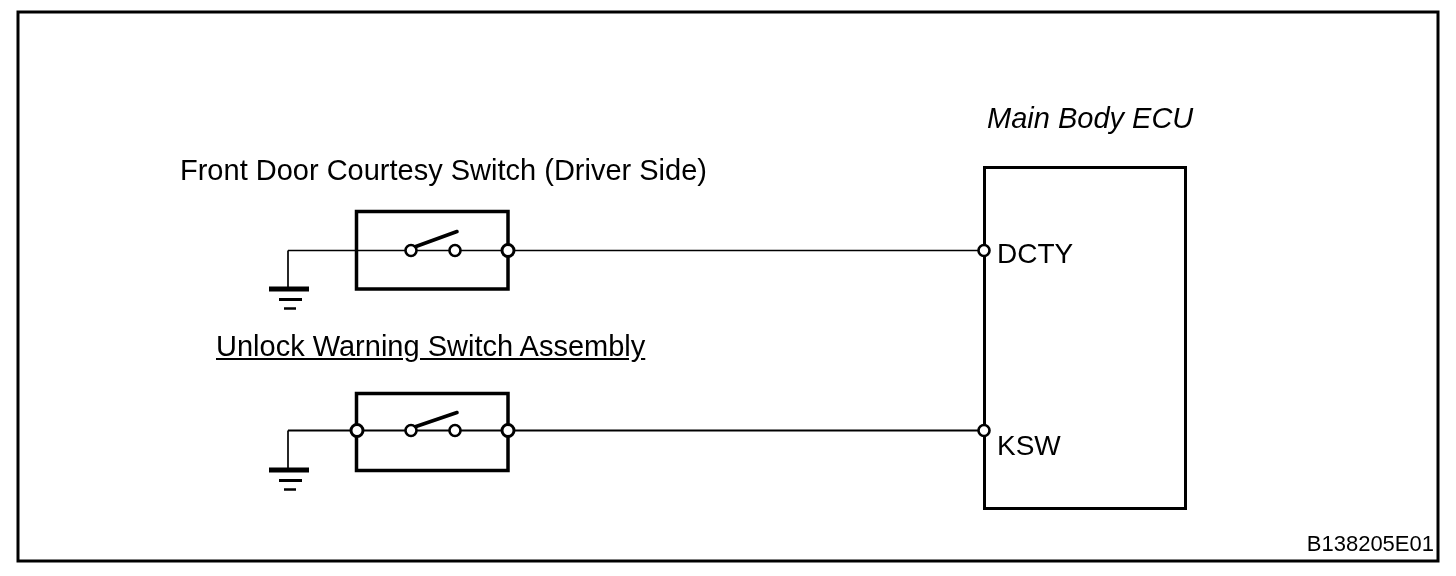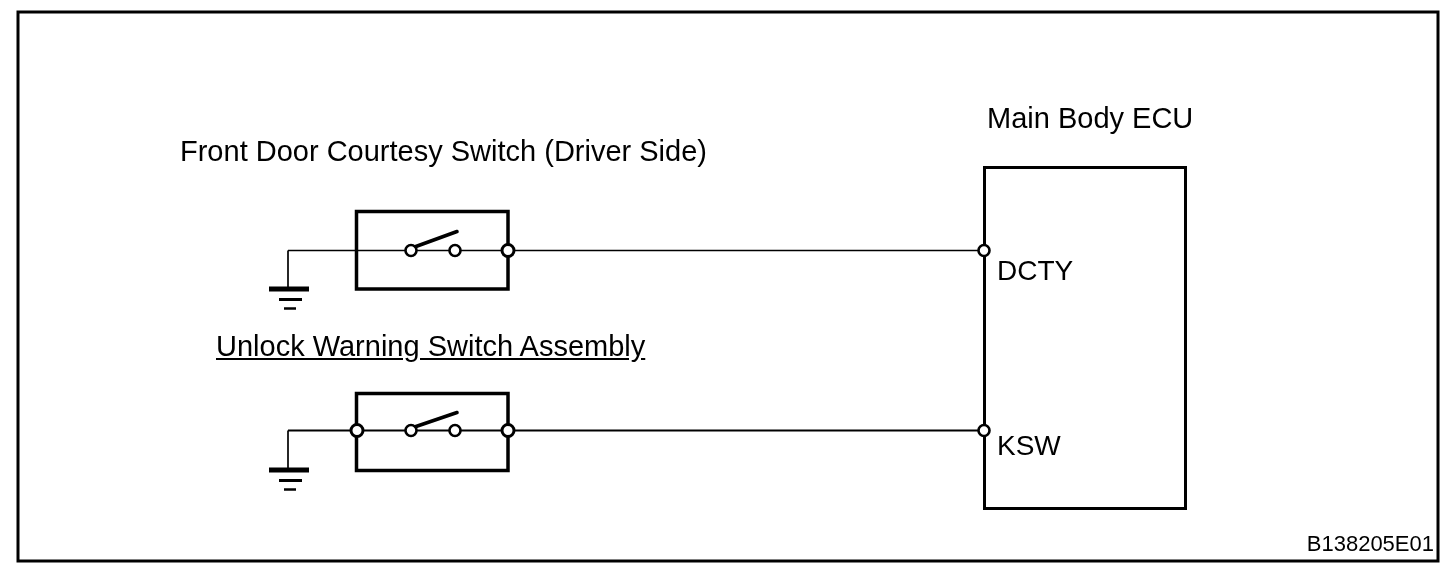"Main Body ECU" div.diagram-label { font-style: none -> italic }
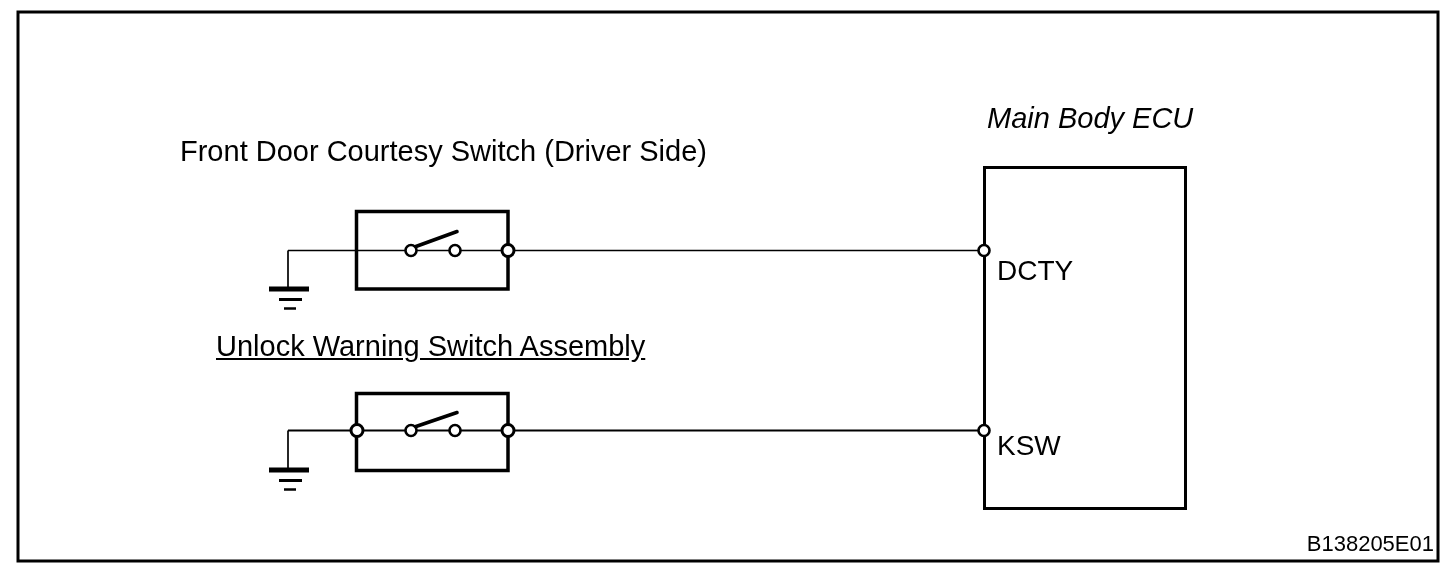"Front Door Courtesy Switch (Driver" div.diagram-label { top: 137px -> 156px }
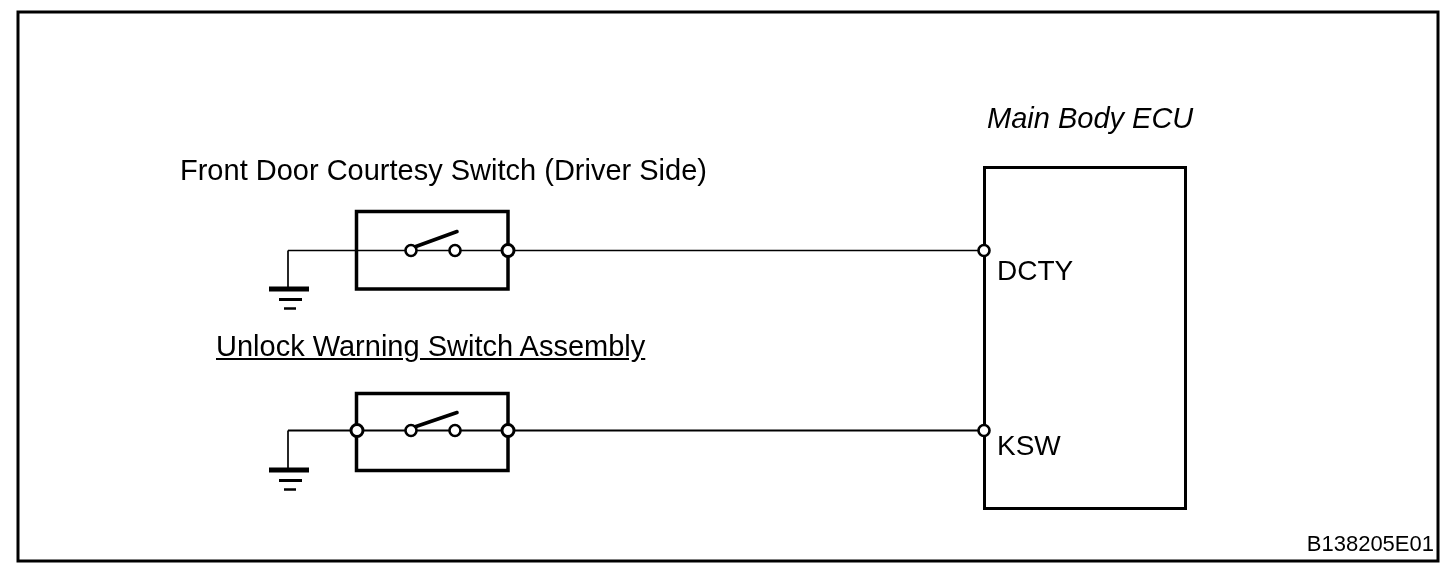"DCTY" div.terminal-label { top: 257px -> 240px }
